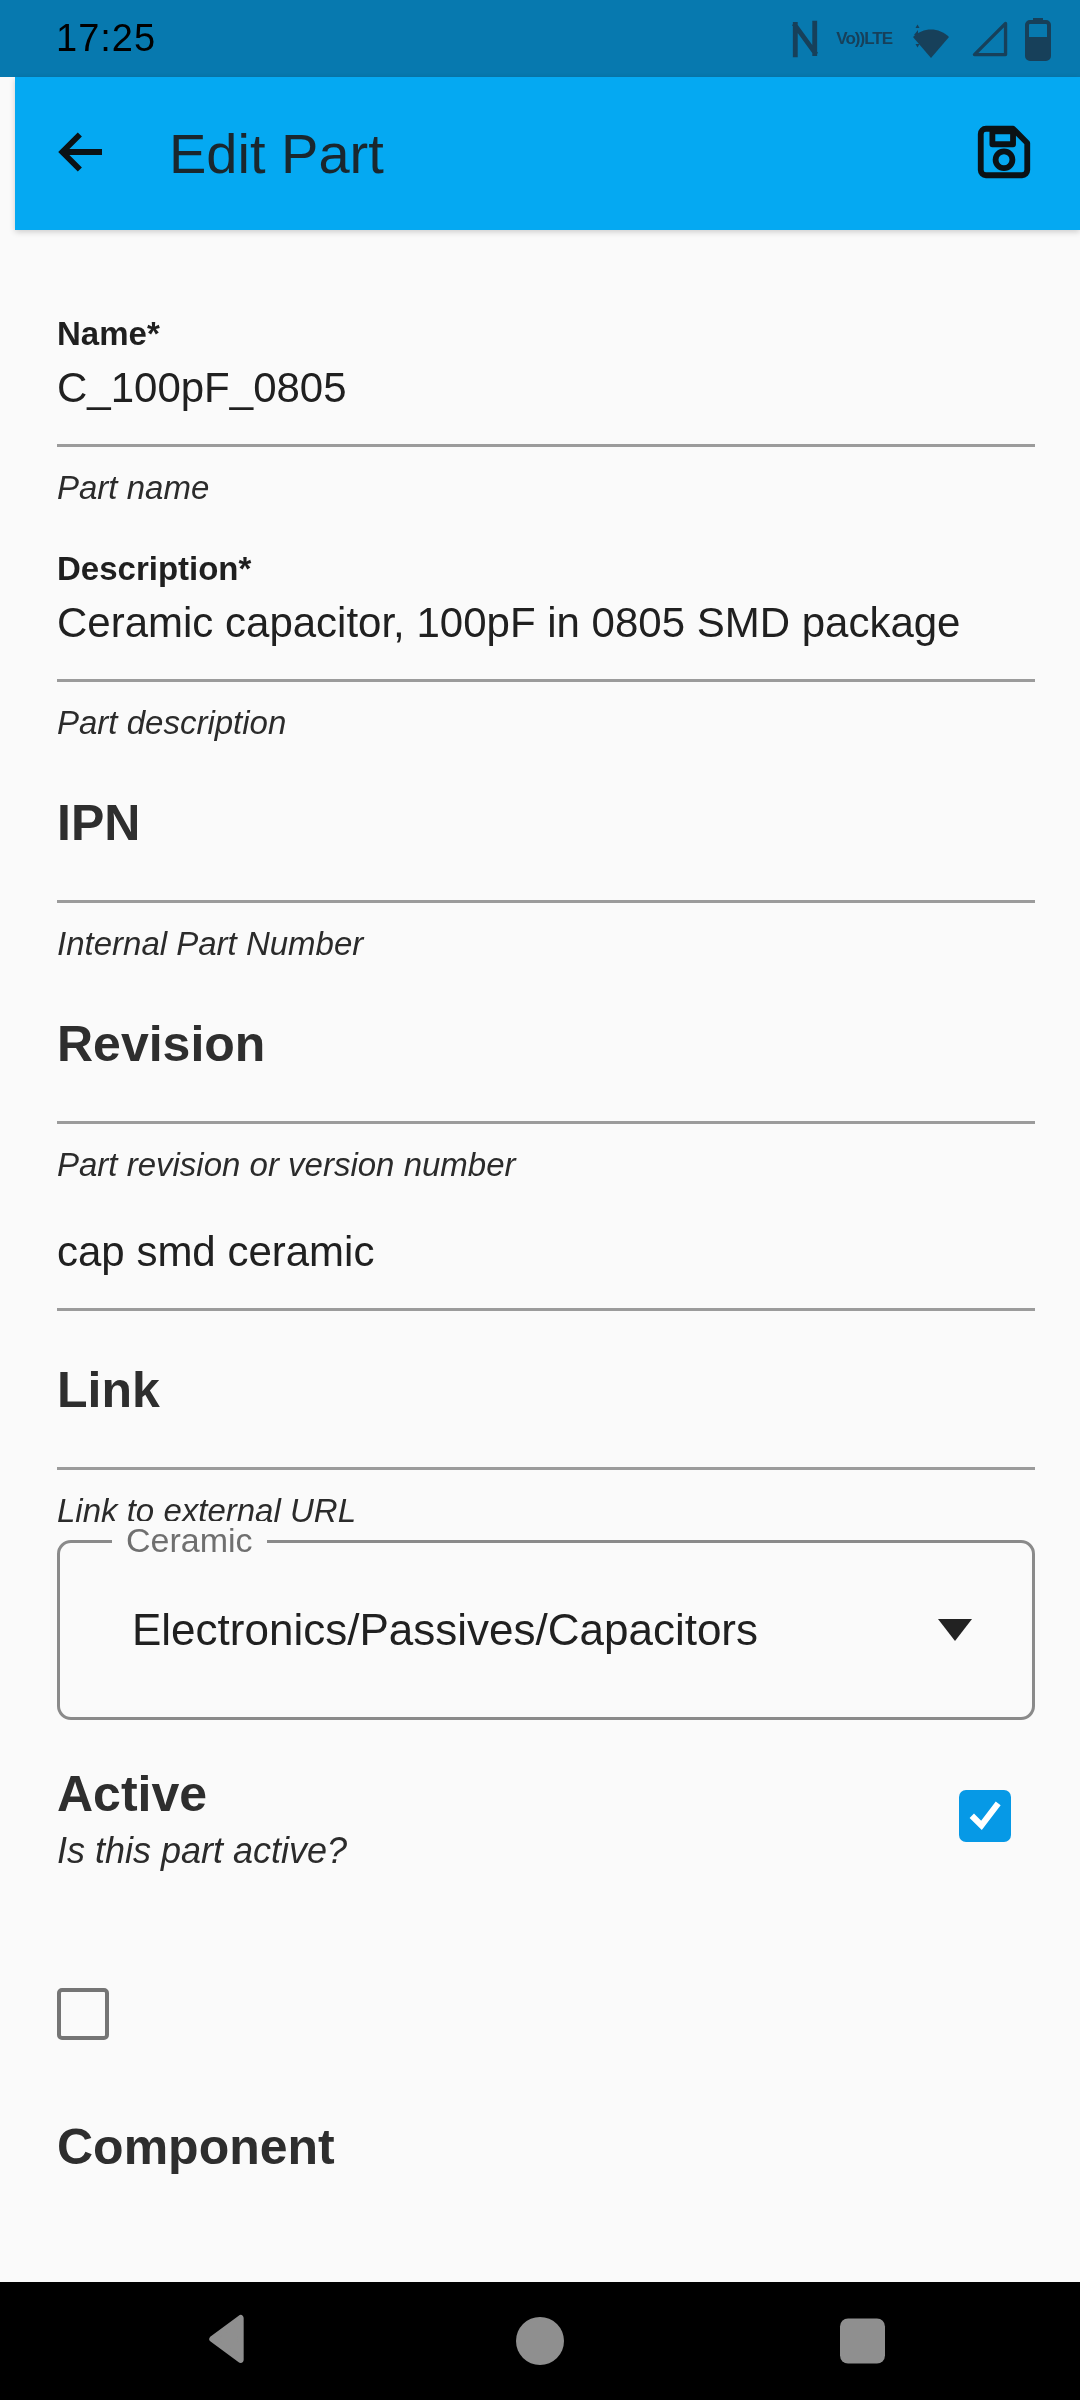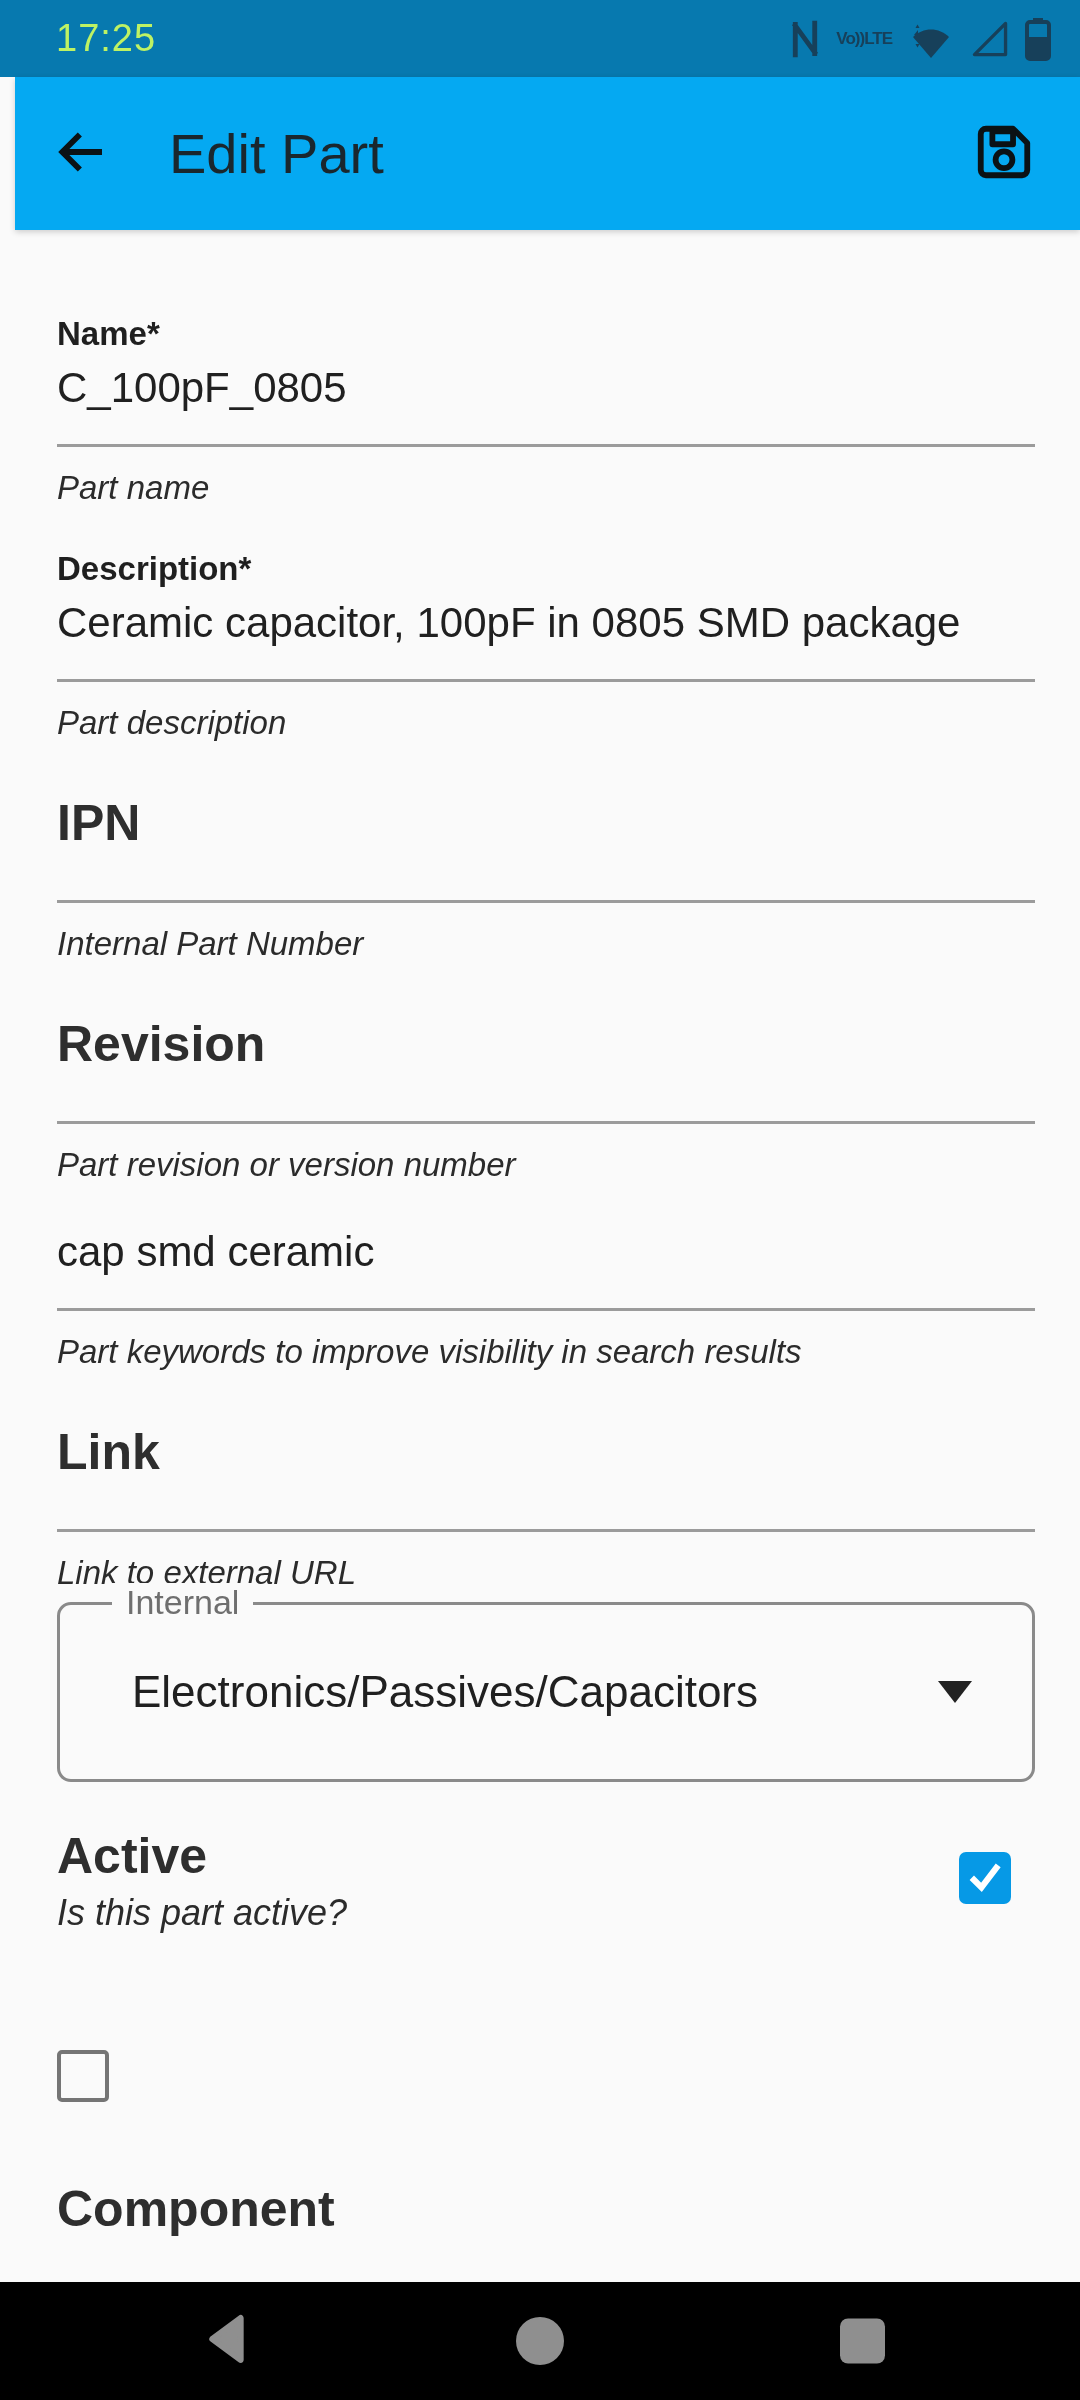"17:25" .status-time { color: #bef264 -> #000000 }
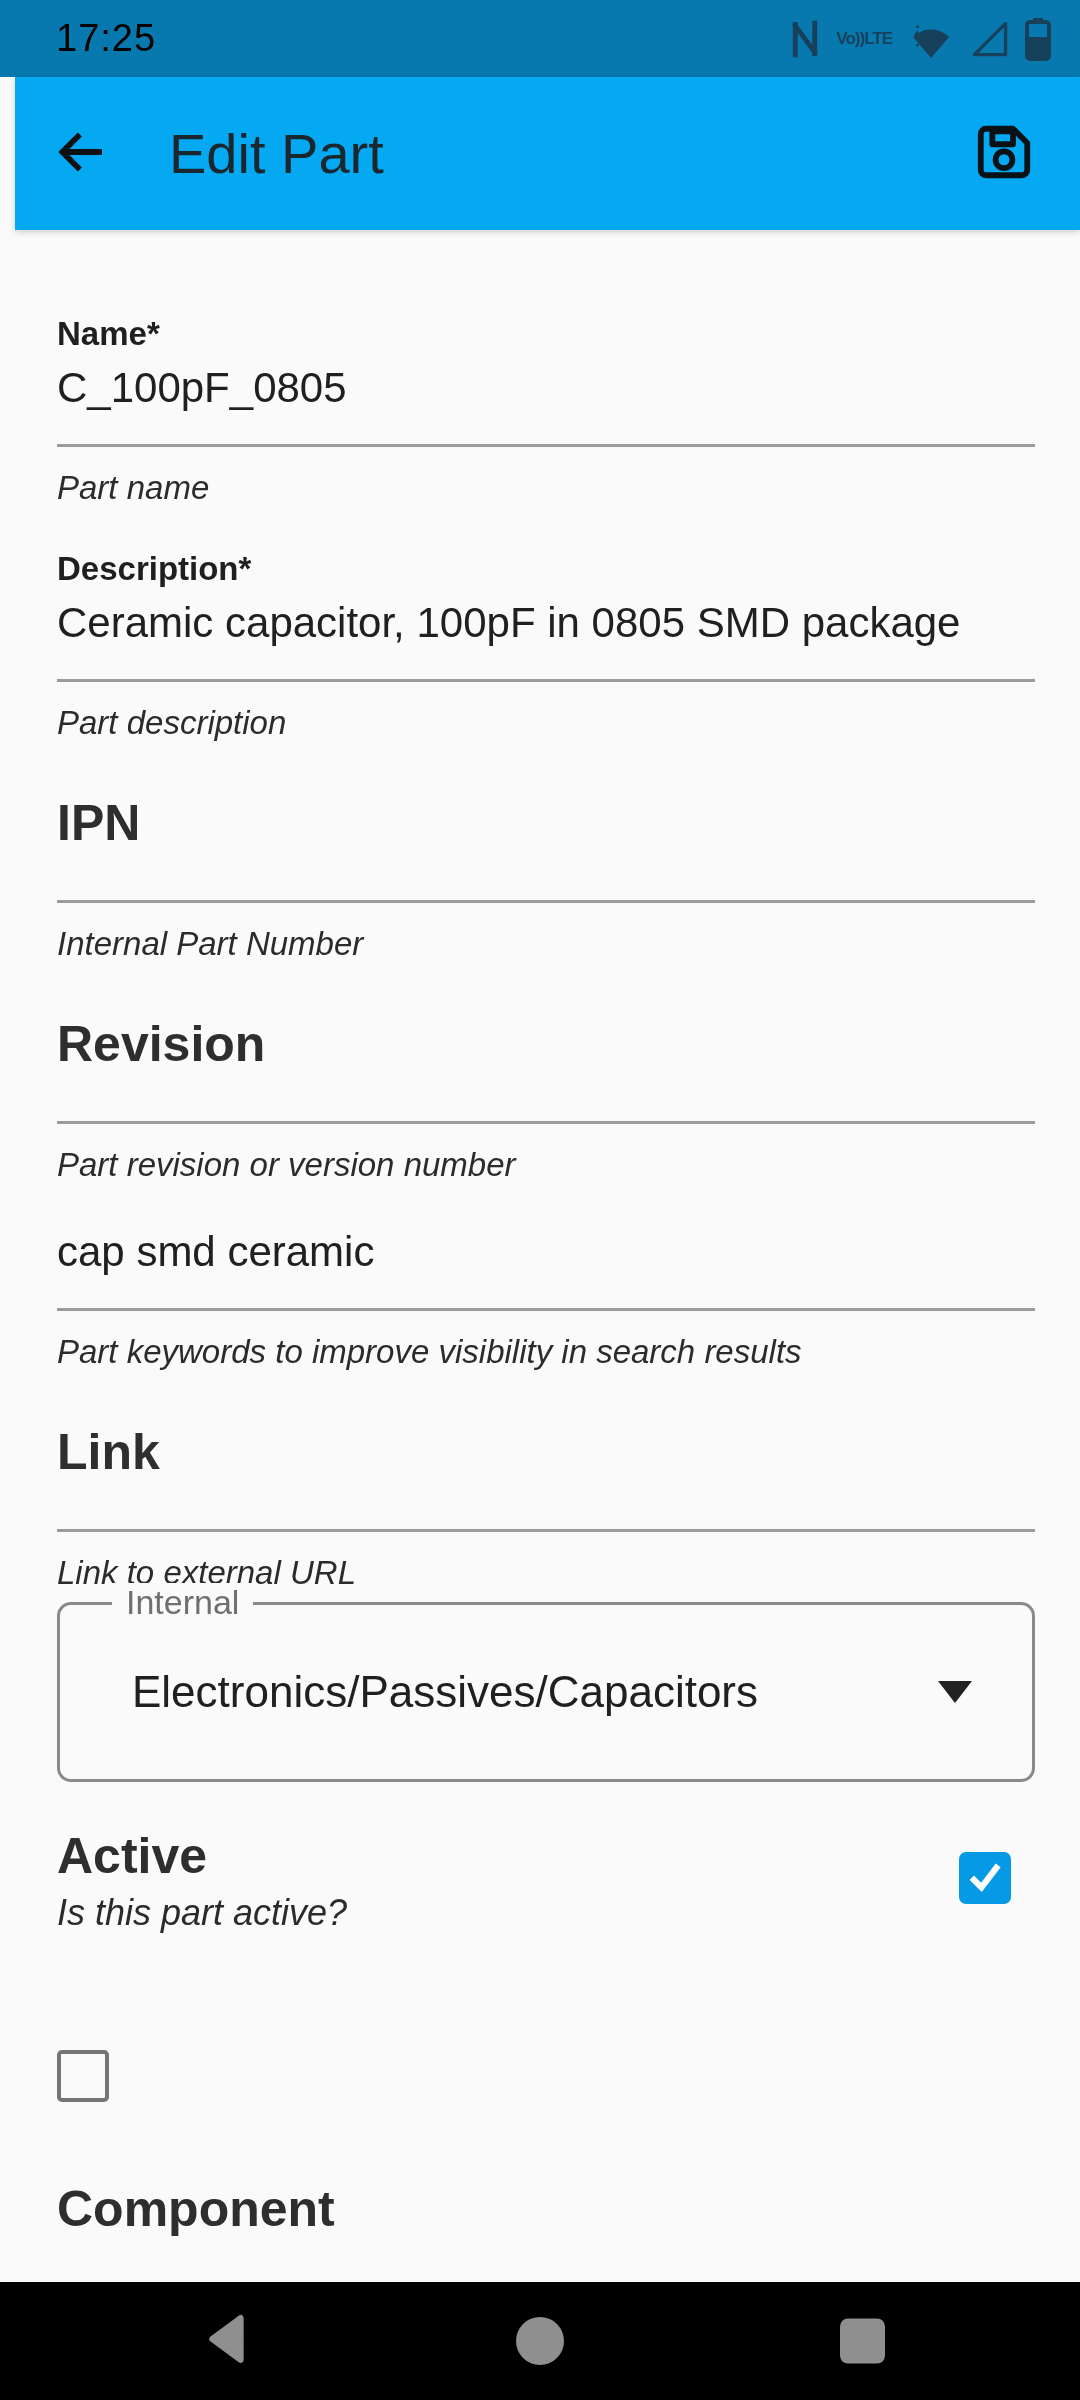"Part keywords to improve visibility" div.f-helper { html: <div>Part keywords to improve visibility in search results</div> -> none }
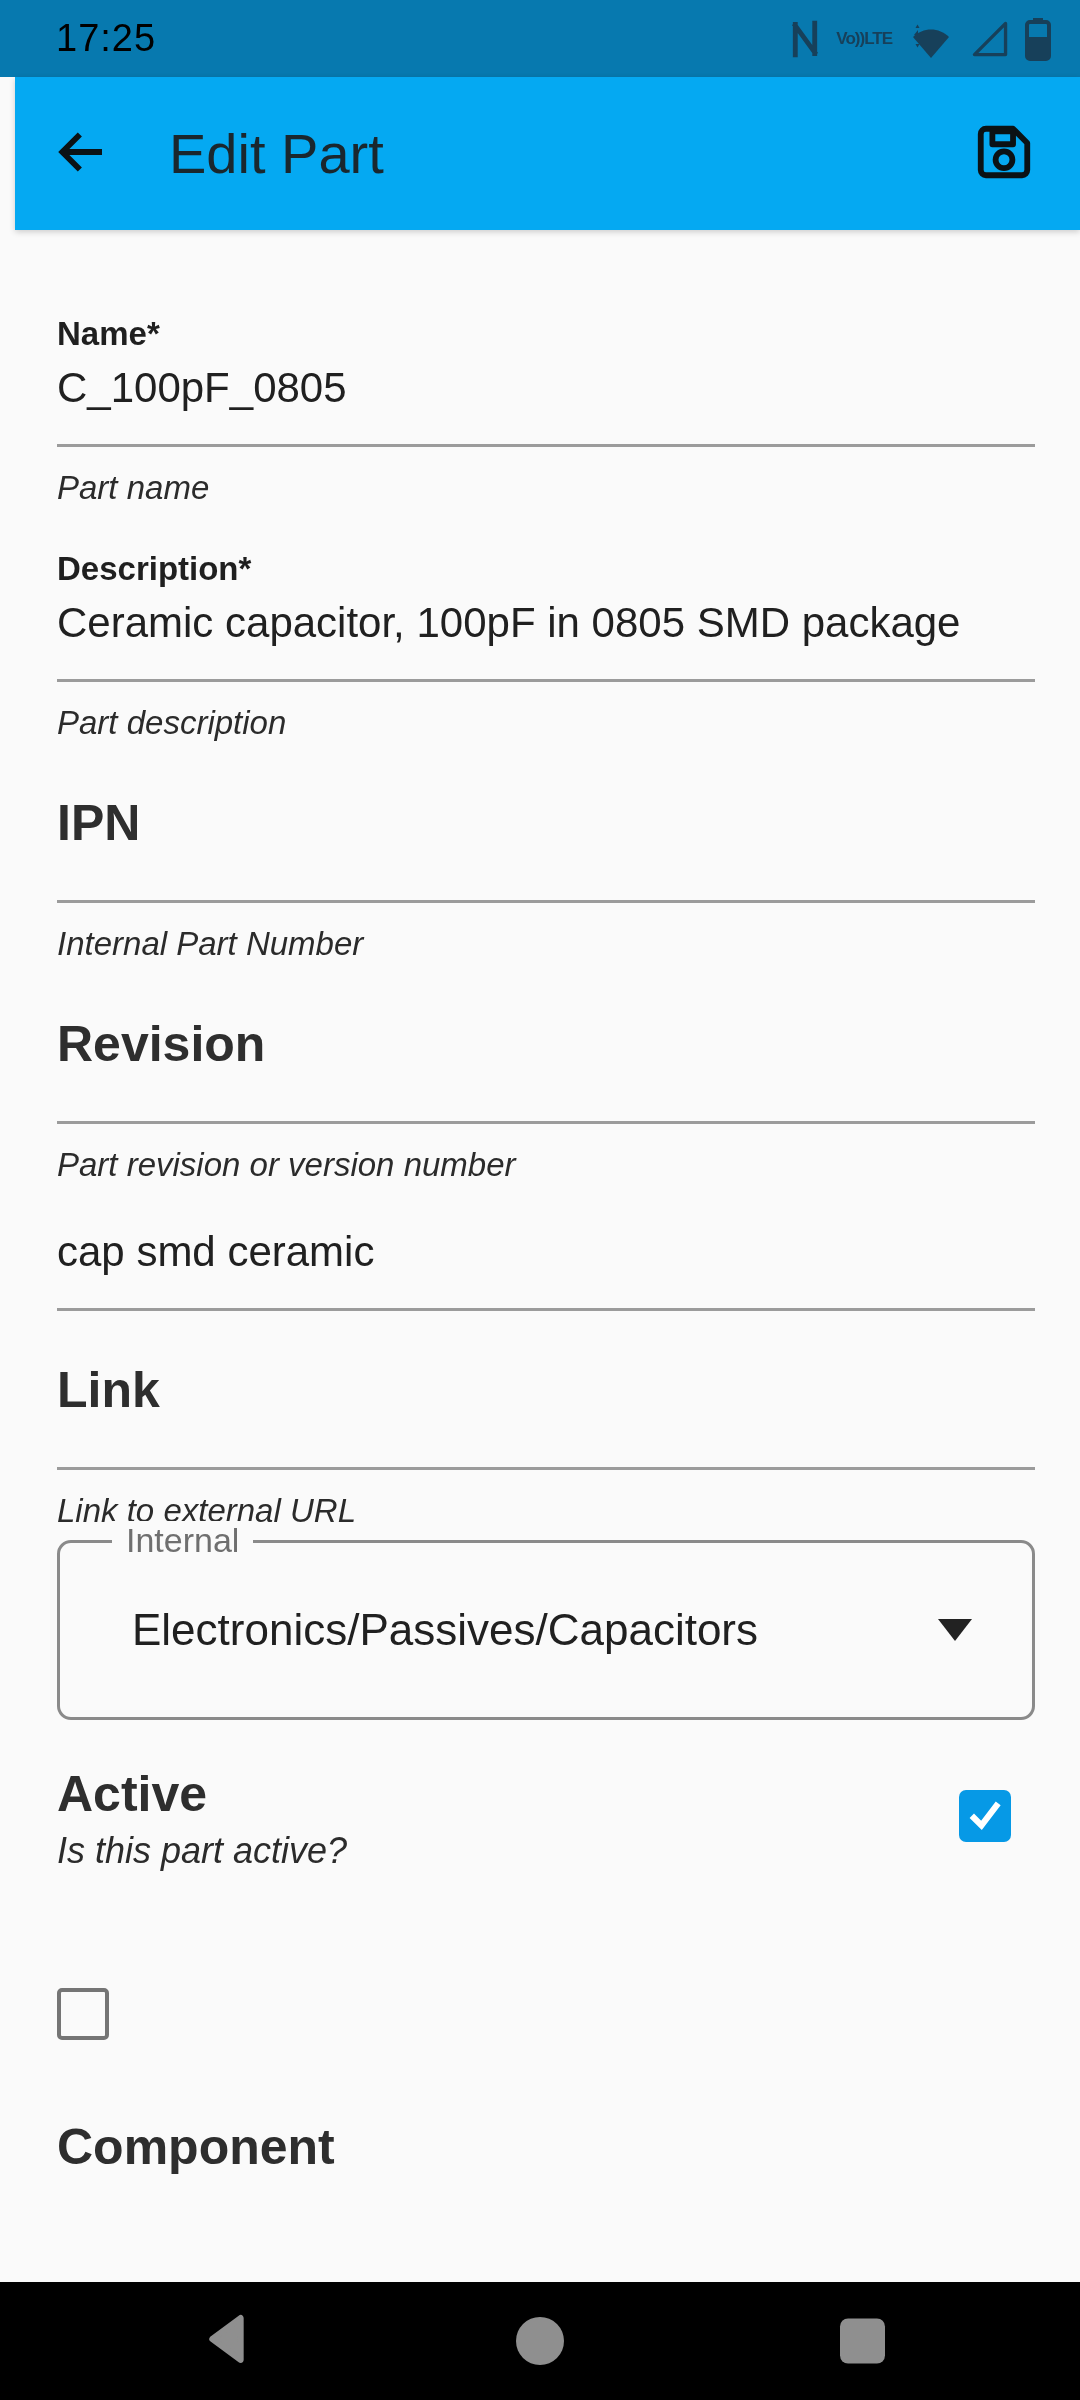"Internal" span.dd-label { text: Internal -> Ceramic }
